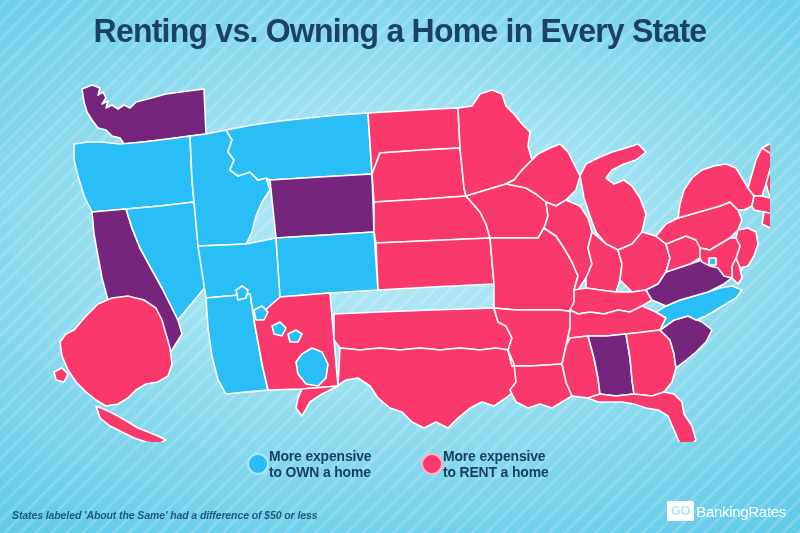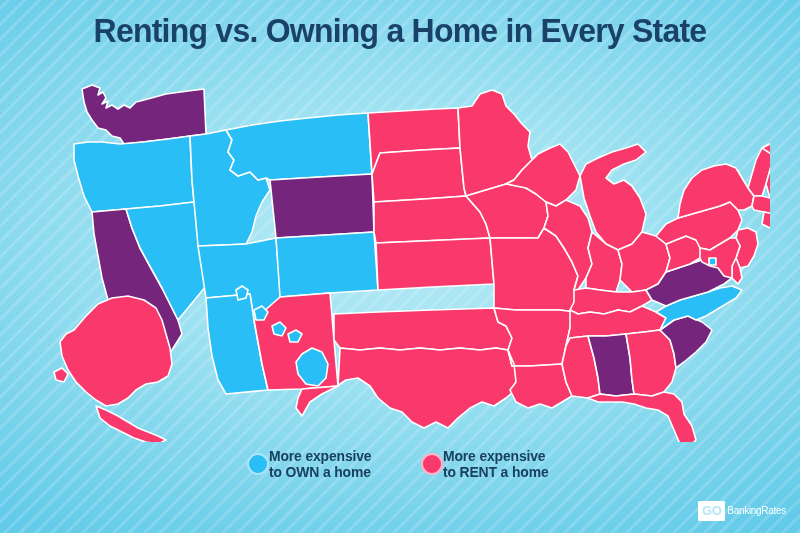"States labeled 'About the Same'" div.footnote { html: none -> <div>States labeled 'About the Same' had a difference of $50 or less</div> }
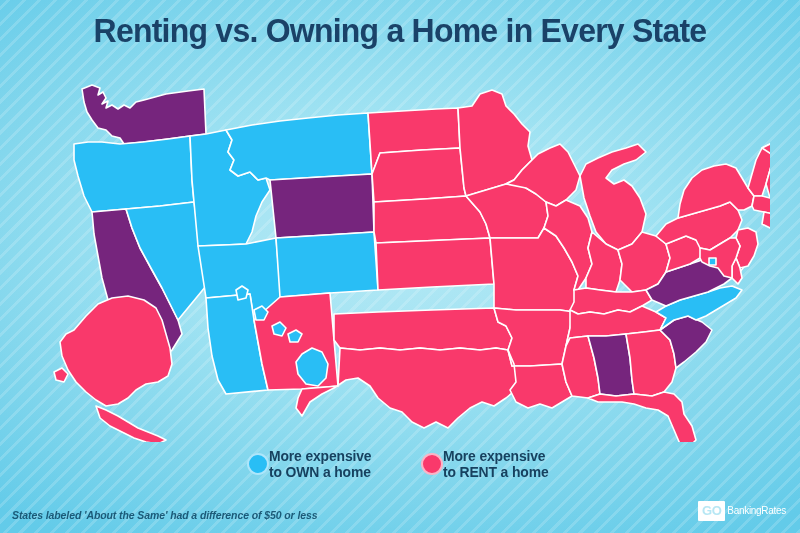"BankingRates" .brand-name { font-size: 10px -> 15px }
